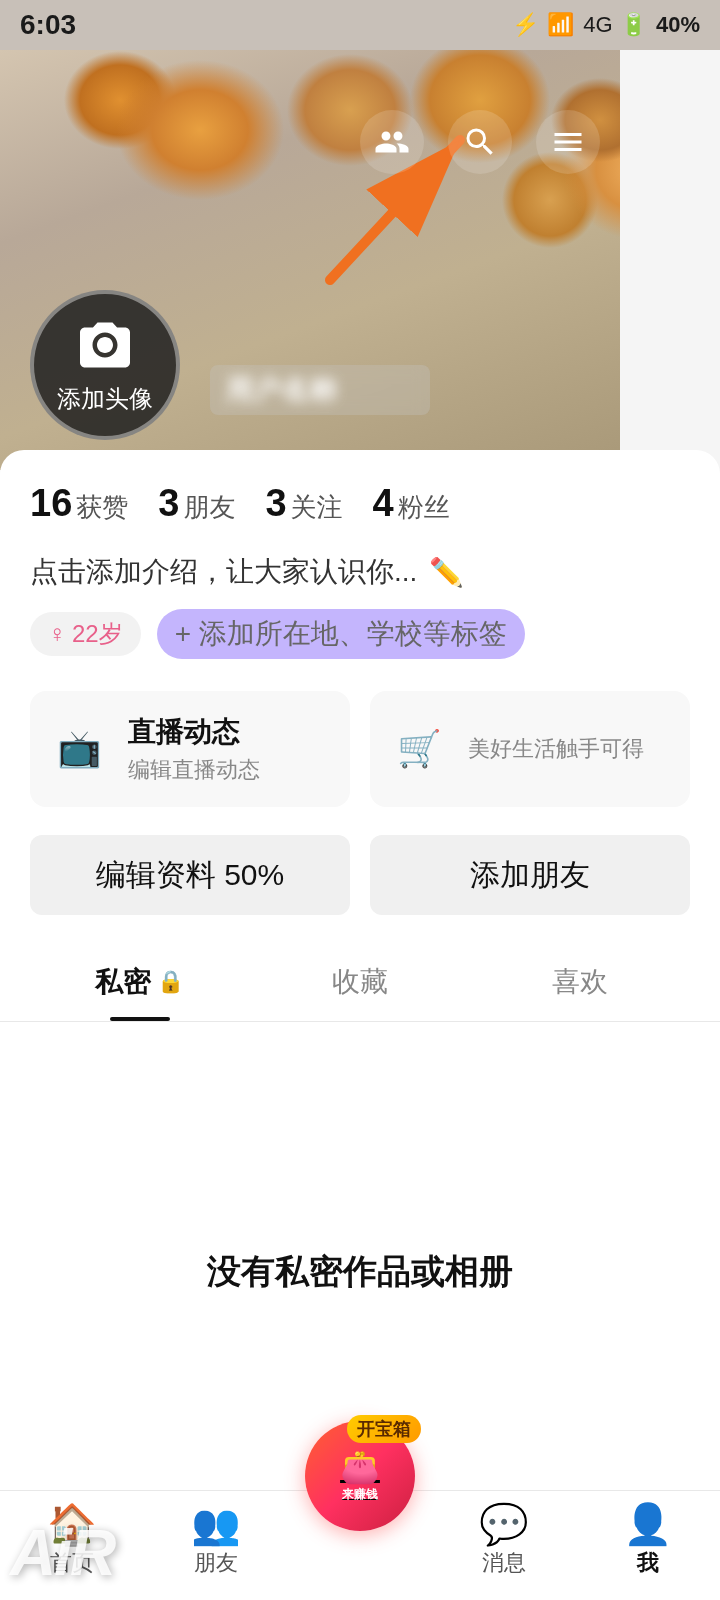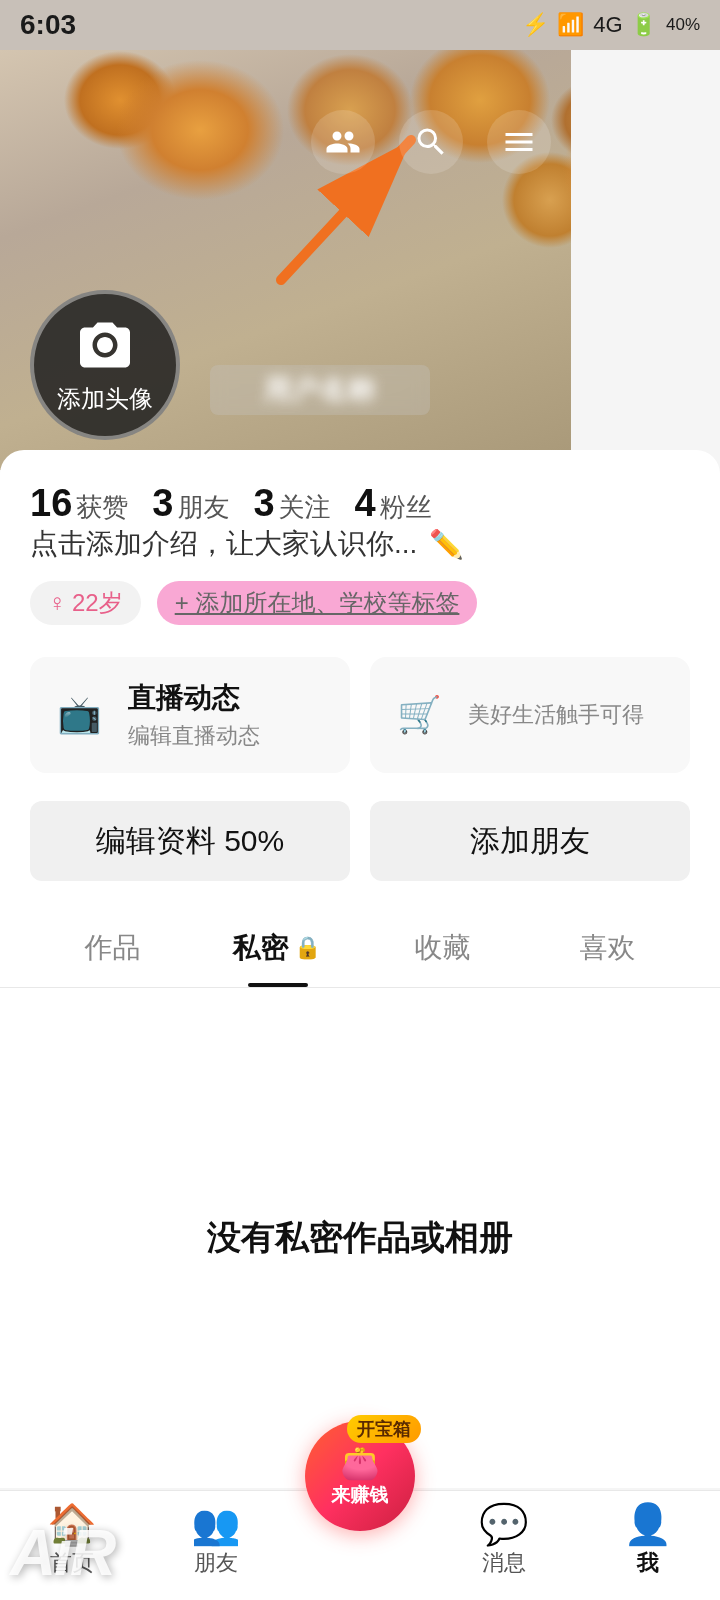"40%" .battery-text { font-size: 17px -> 22px; font-weight: 400 -> 700 }
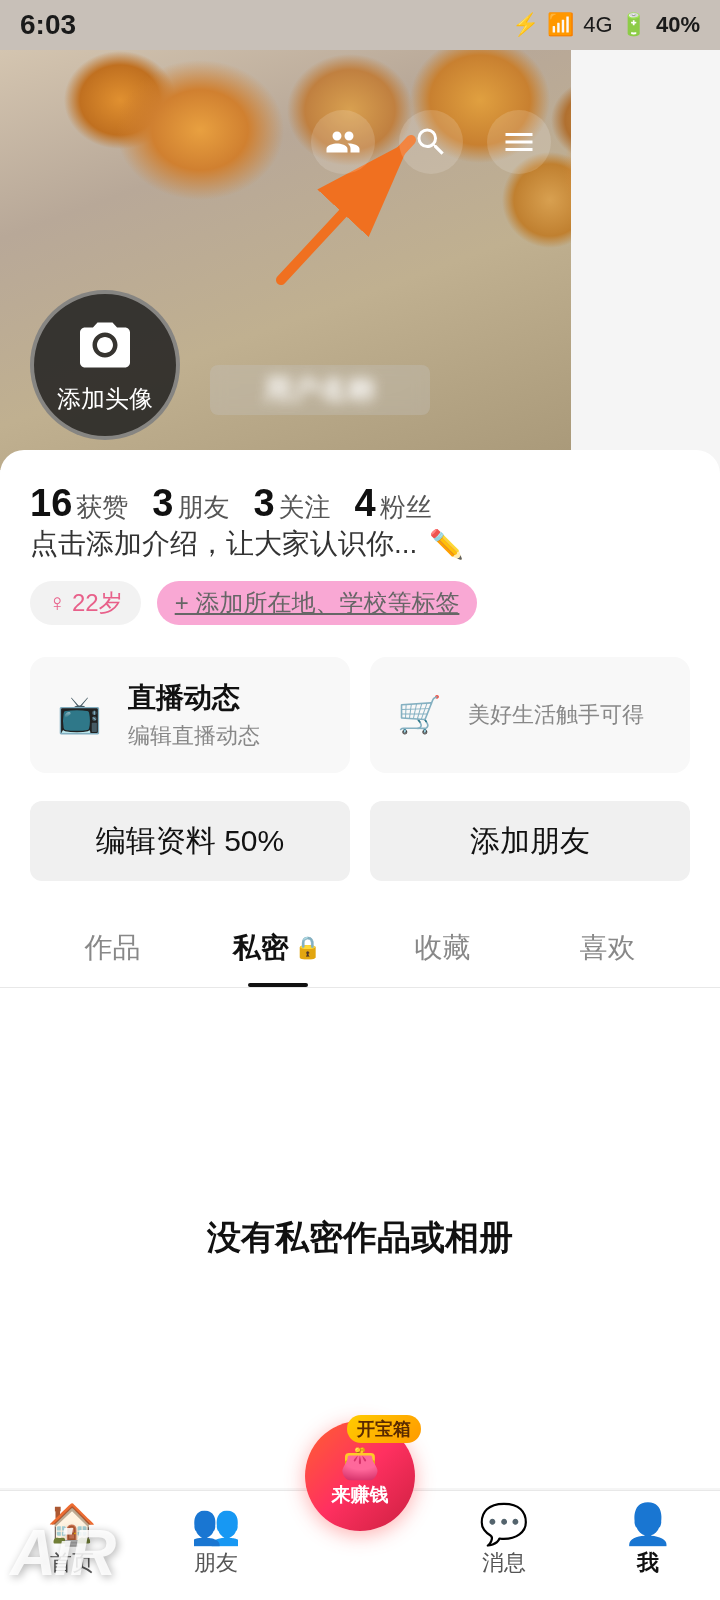"添加头像" .hero-banner { text-align: center -> none; width: 571px -> 620px }
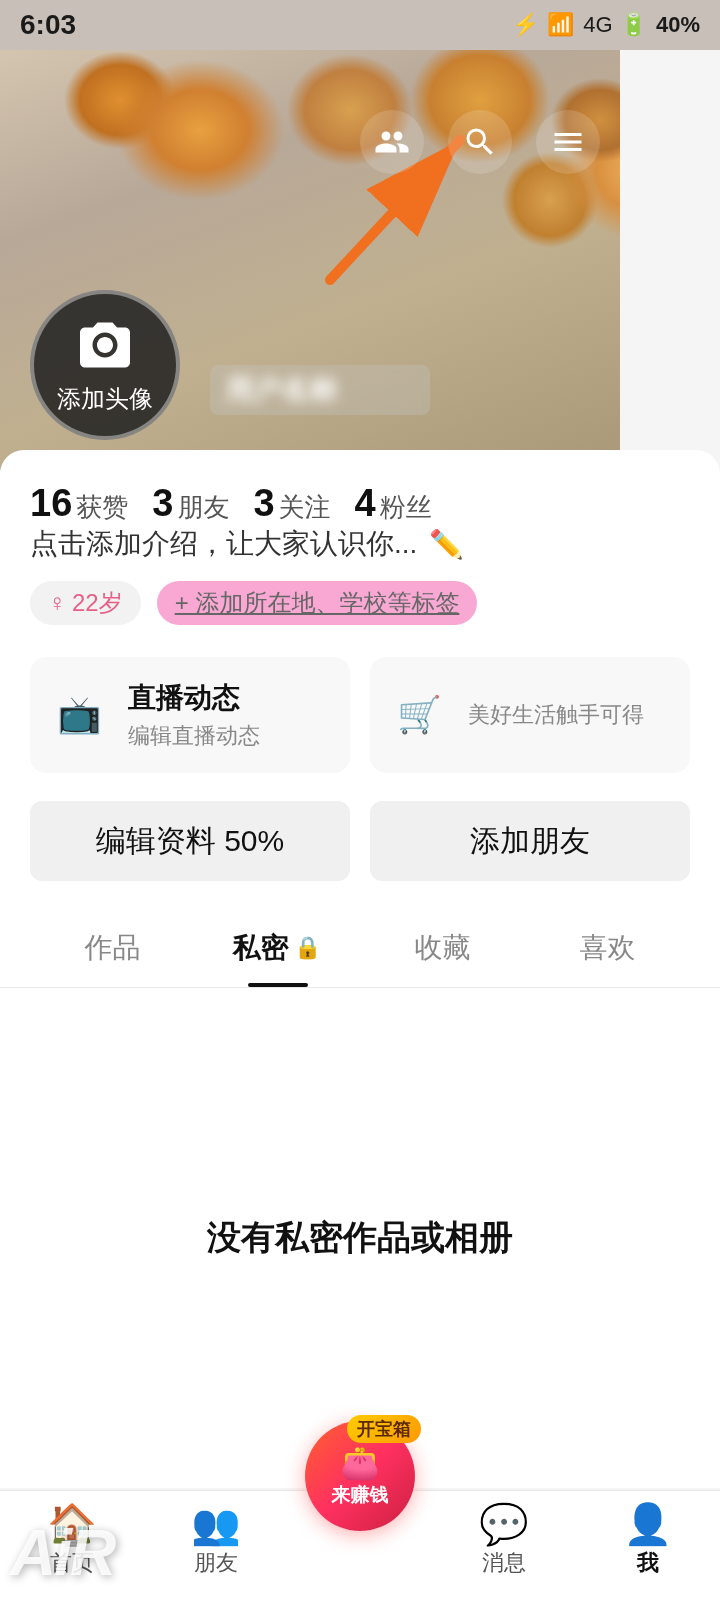"16" .stats-row { gap: 24px -> 30px; margin-bottom: none -> 28px }
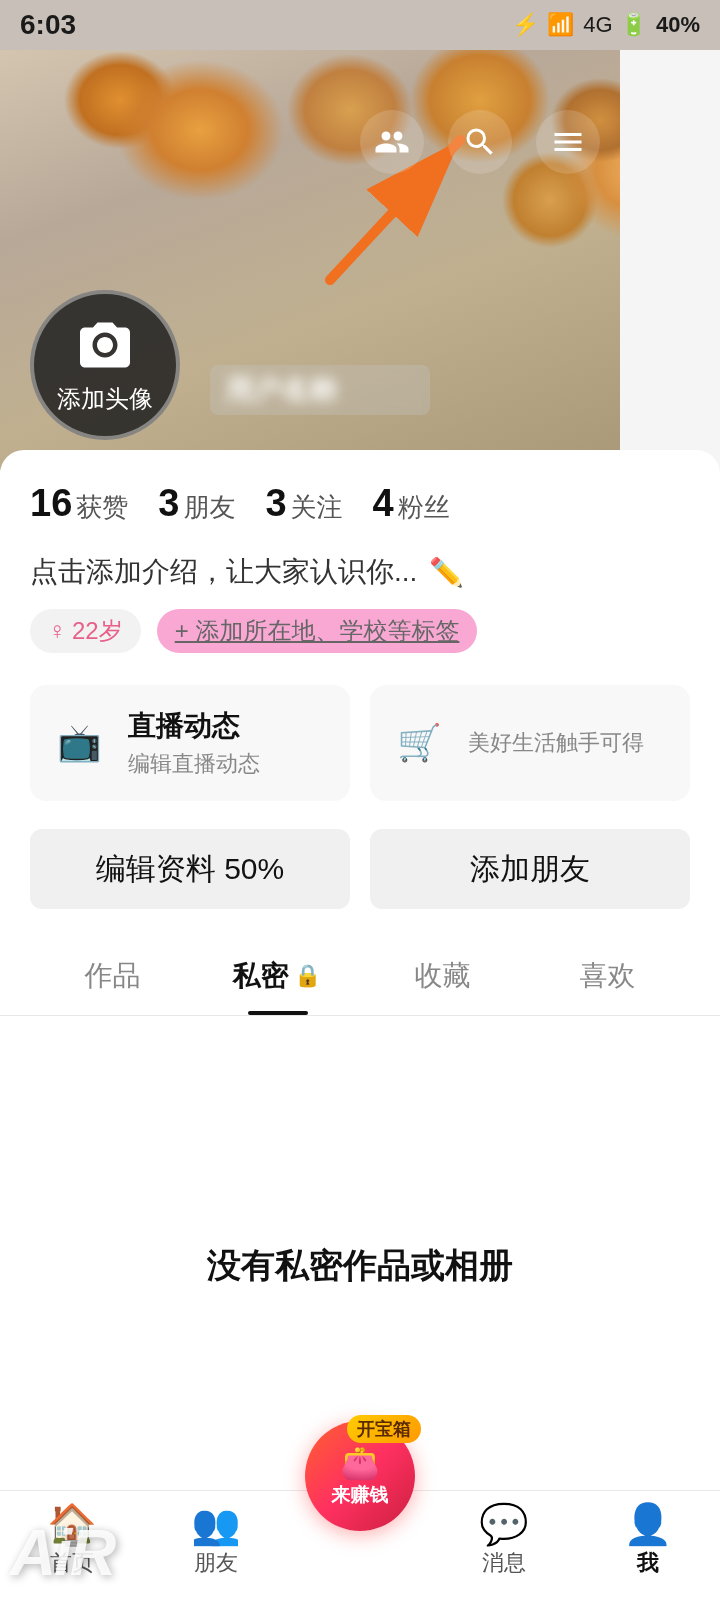"+ 添加所在地、学校等标签" .tag-add { background: #f9a8d4 -> #c4b5fd; font-size: 24px -> 28px; text-decoration: underline -> none }
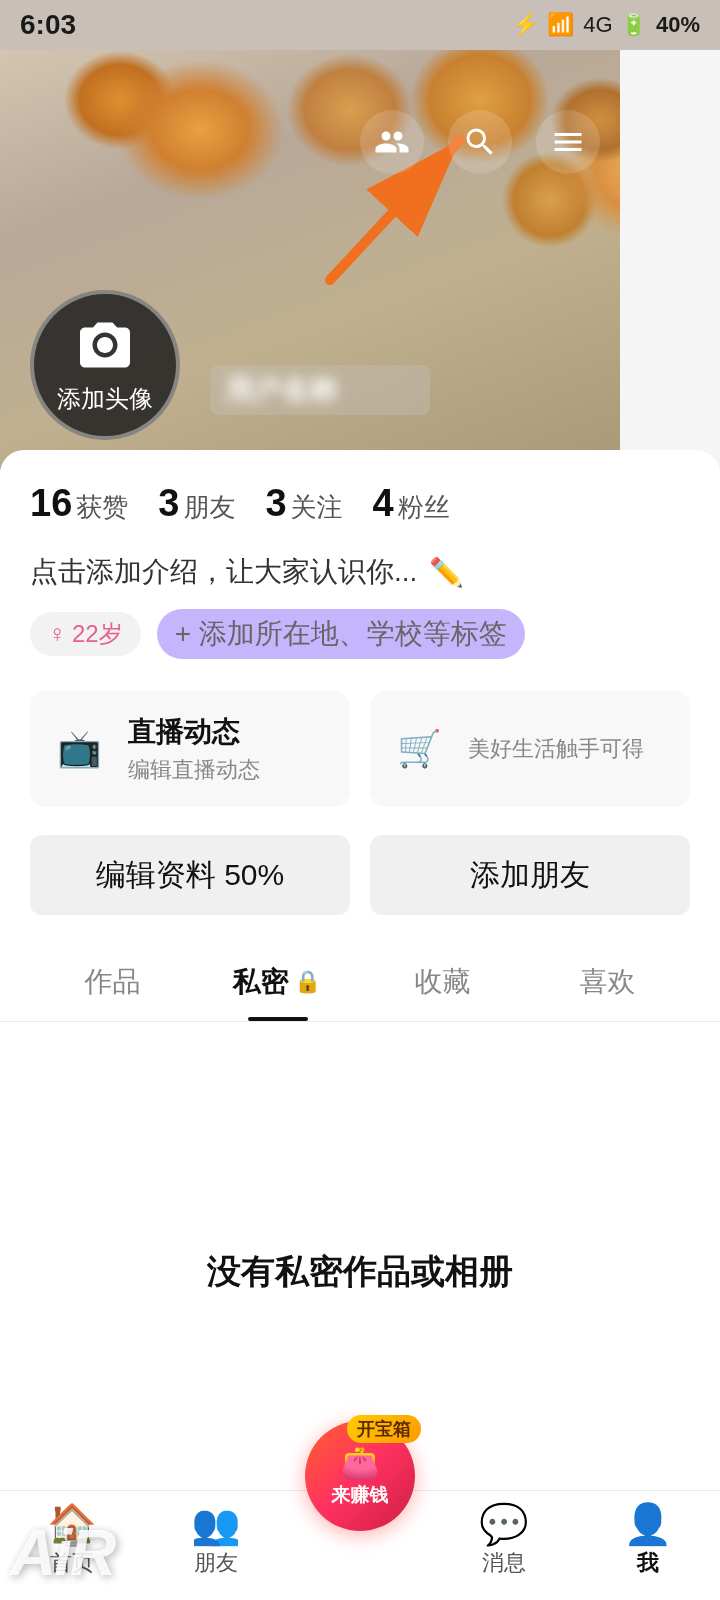"作品" div.tab-item { html: <div> <span>作品</span> </div> -> none }
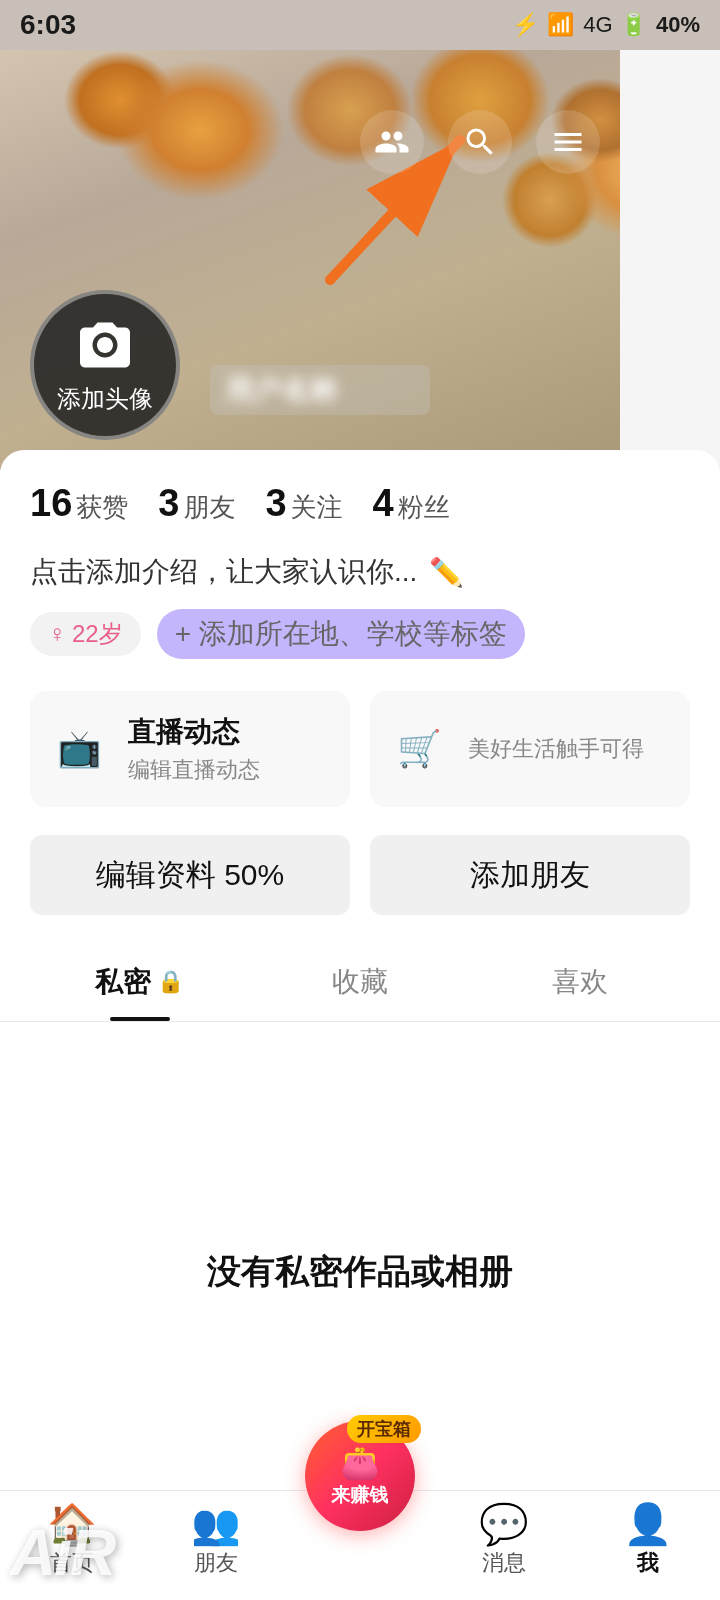"开宝箱" .earn-btn { text-decoration: none -> underline }
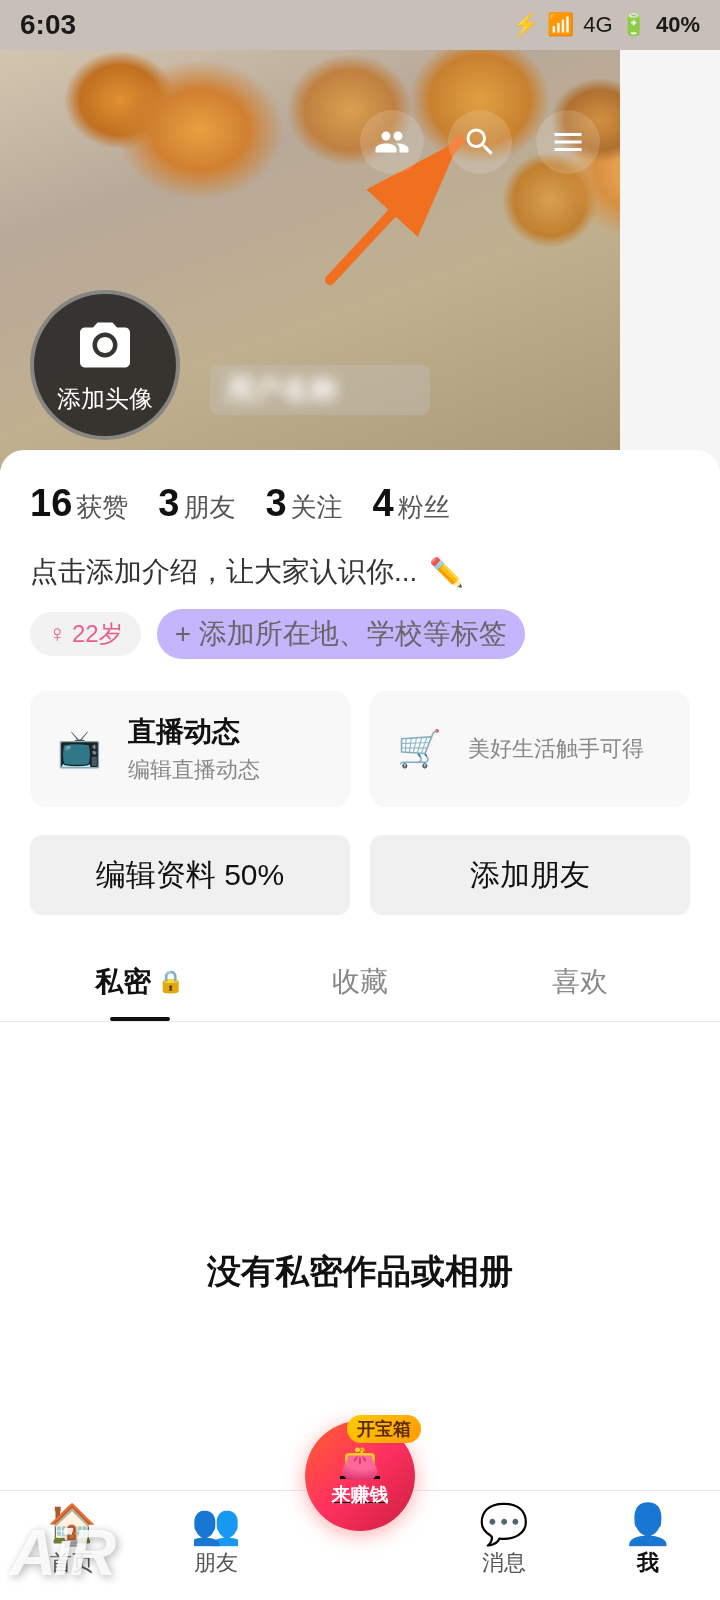"来赚钱" .earn-text { font-size: 19px -> 12px }
